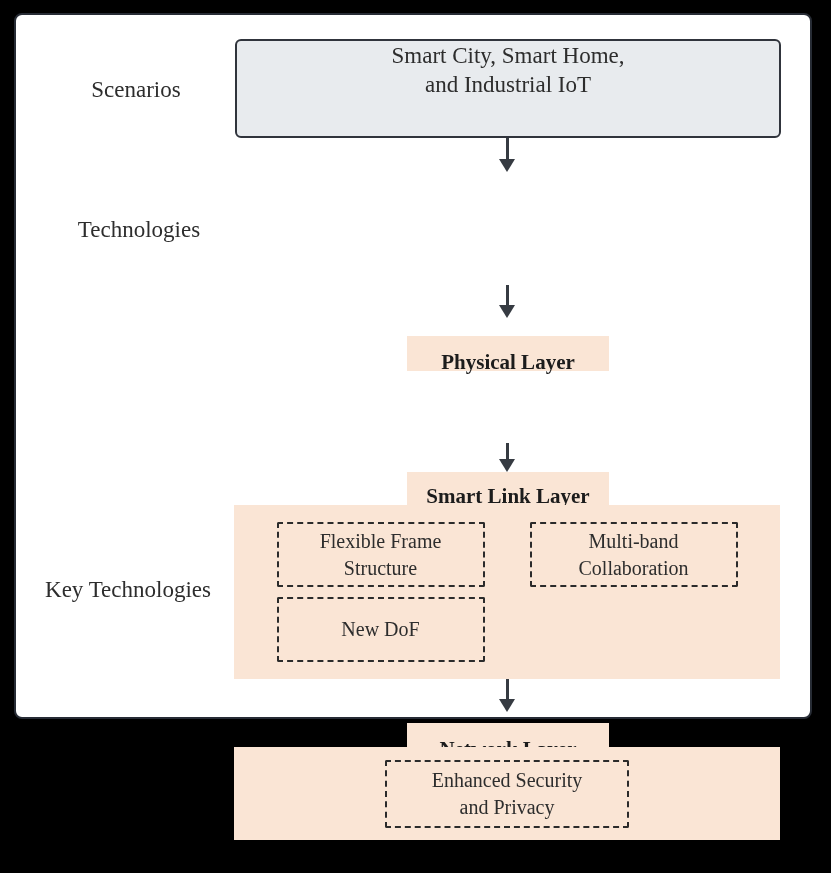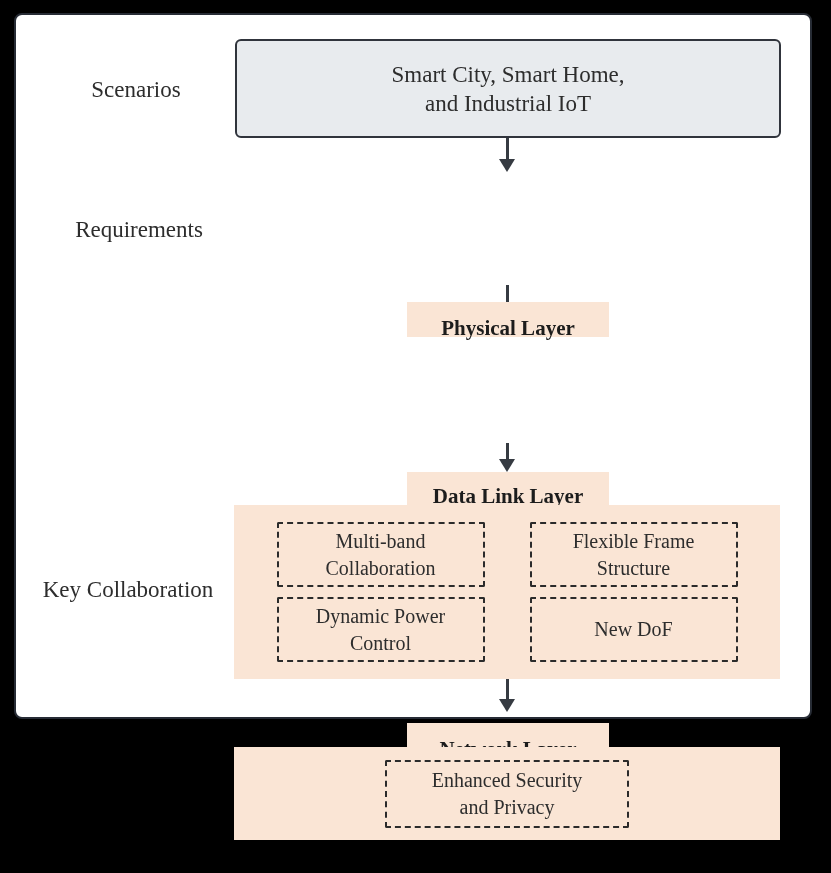"Smart City, Smart Home," .gray-box { align-items: center -> flex-start }
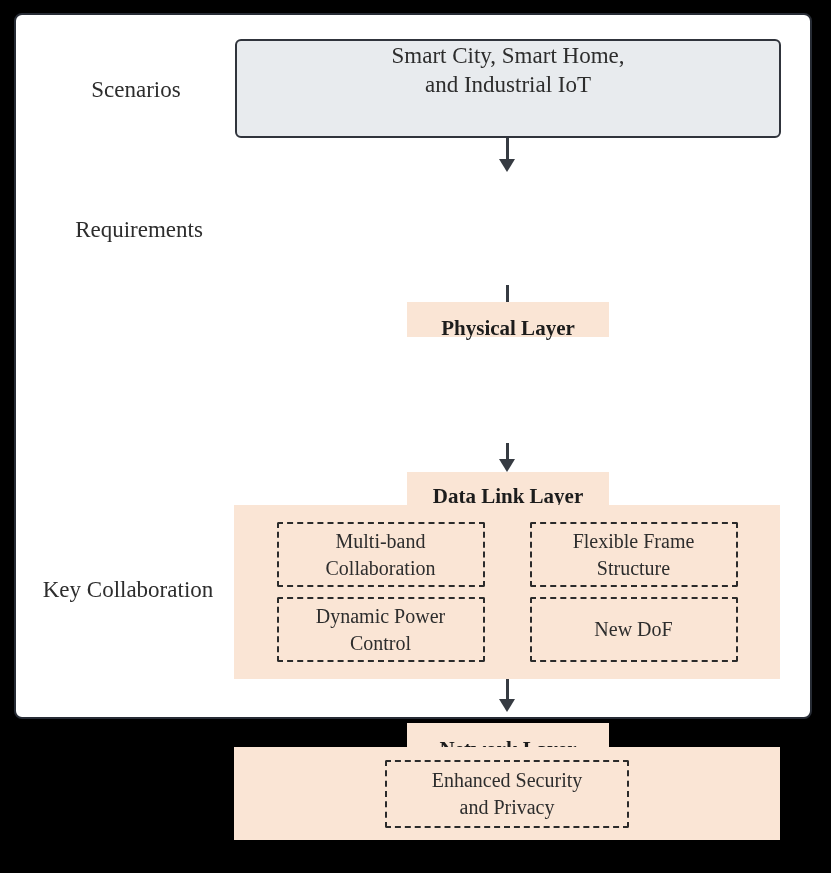"Requirements" div.side-label { text: Requirements -> Technologies }
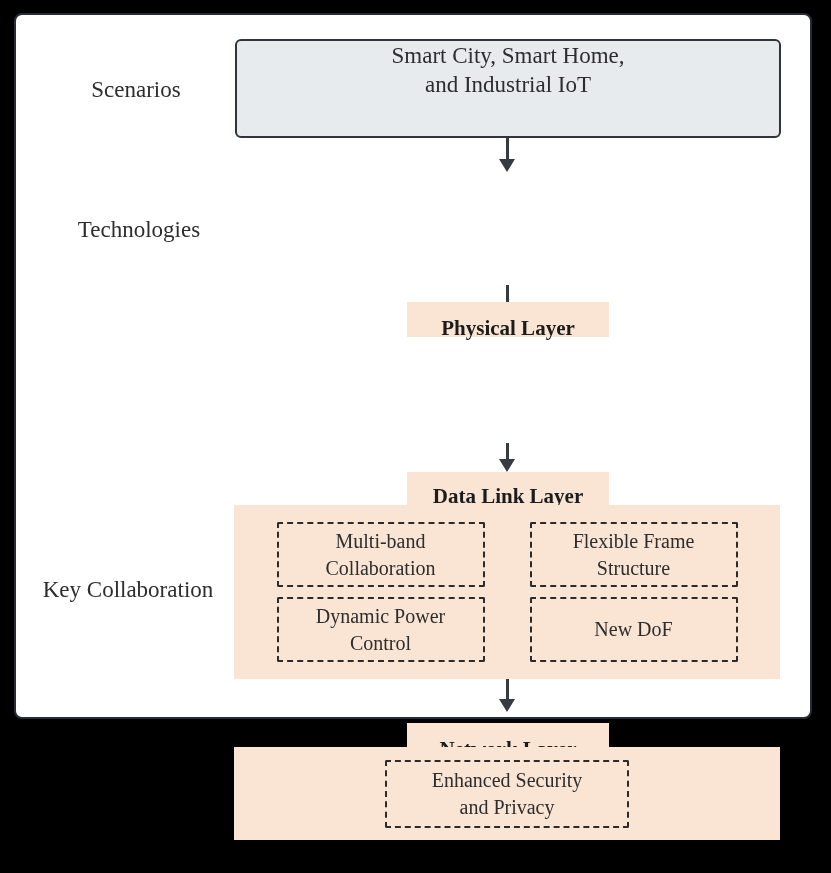"Physical Layer" .tab-phy { top: 287px -> 321px }
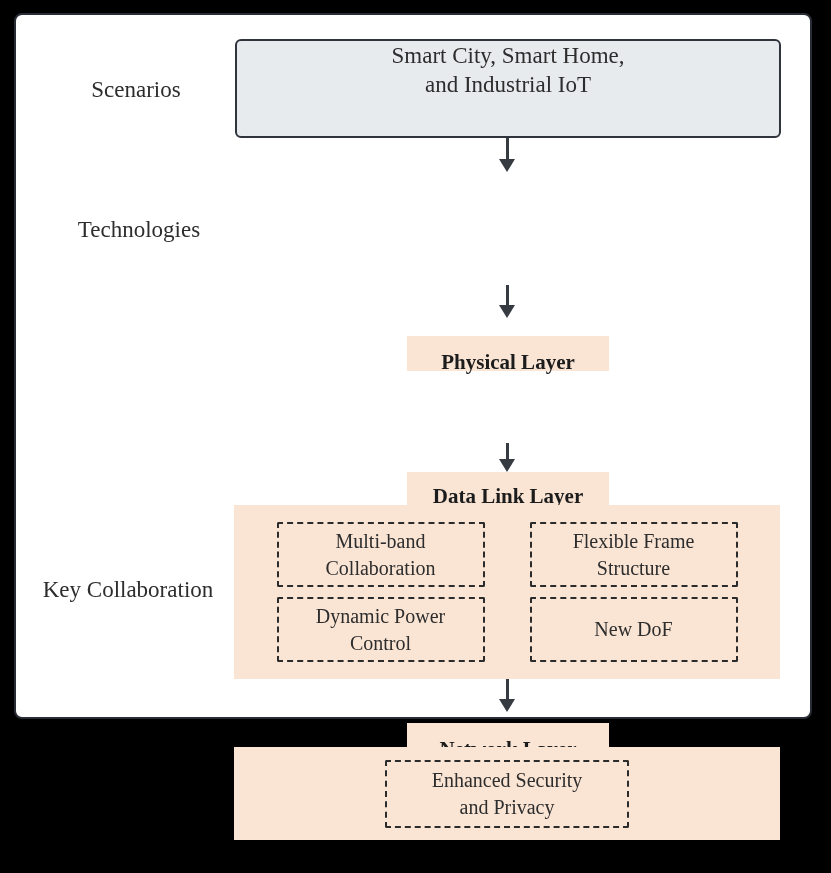"Data Link Layer" div.layer-title { text: Data -> Smart }
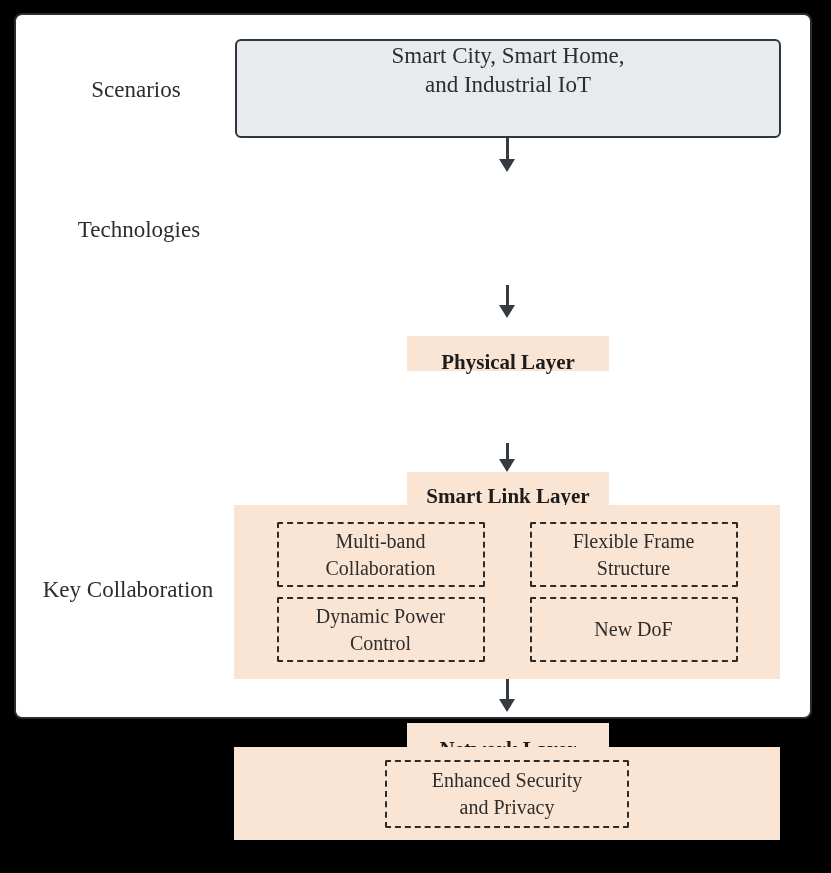"Multi-band" div.tech-box { order: before "Flexible Frame" -> after "Flexible Frame" }
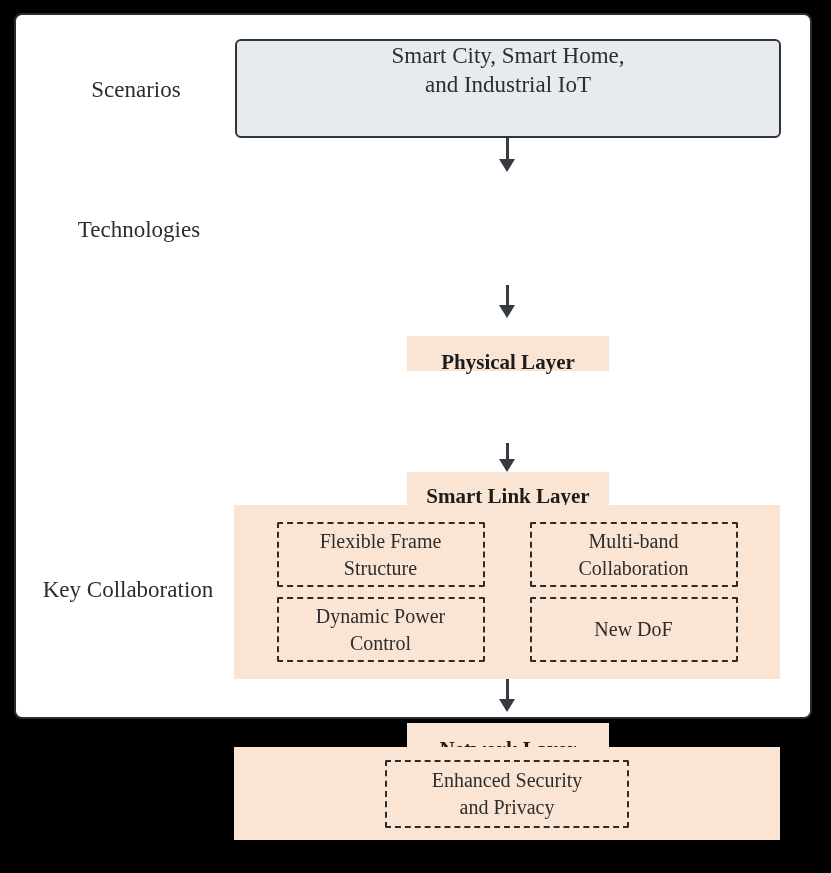"Key Collaboration" div.side-label { text: Collaboration -> Technologies }
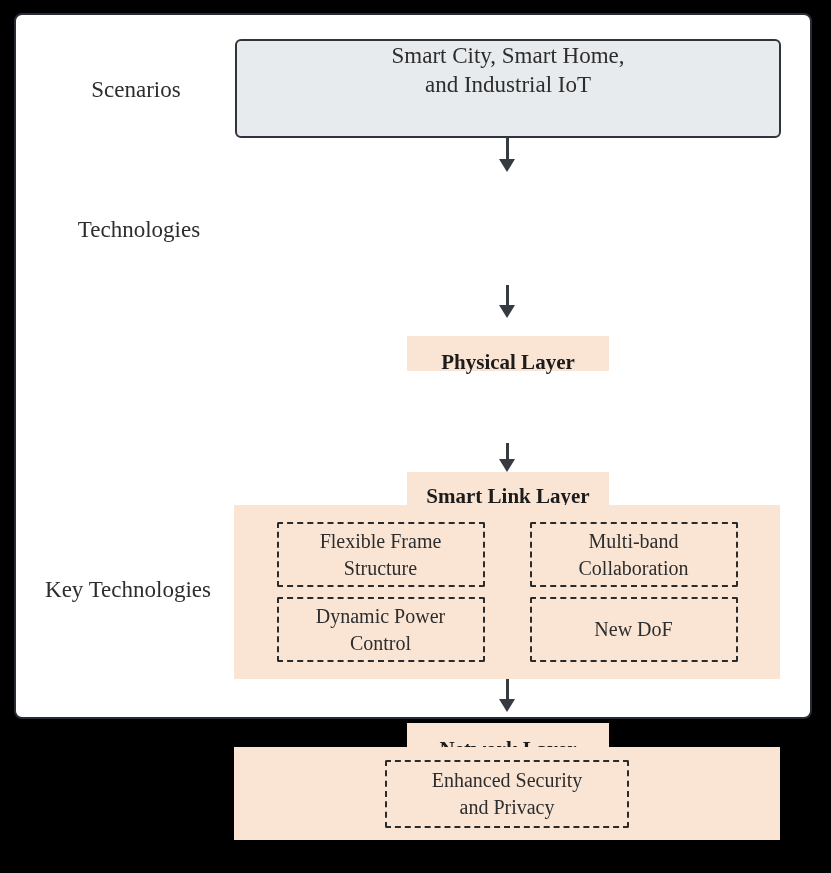"Dynamic Power" div.tech-box { html: <div>Dynamic Power Control</div> -> none }
